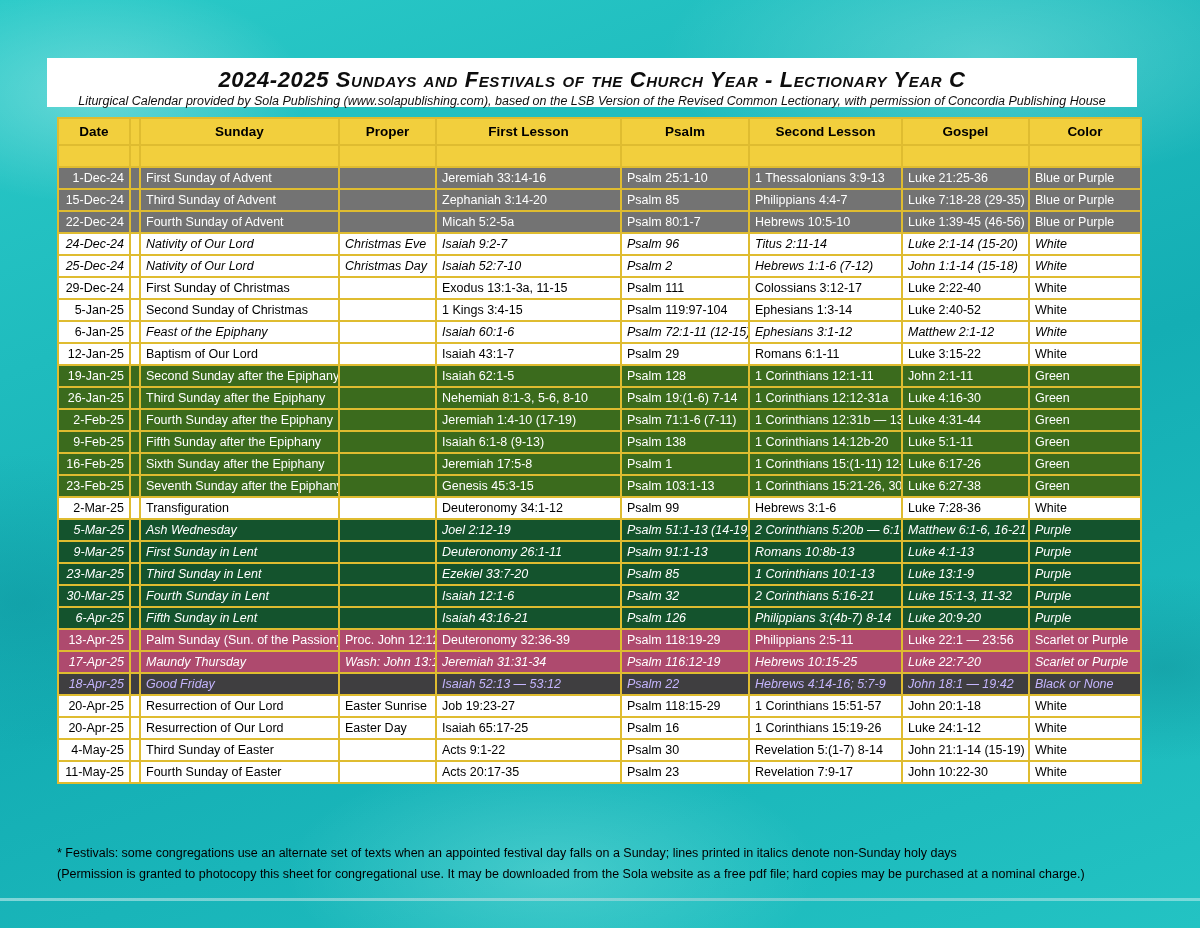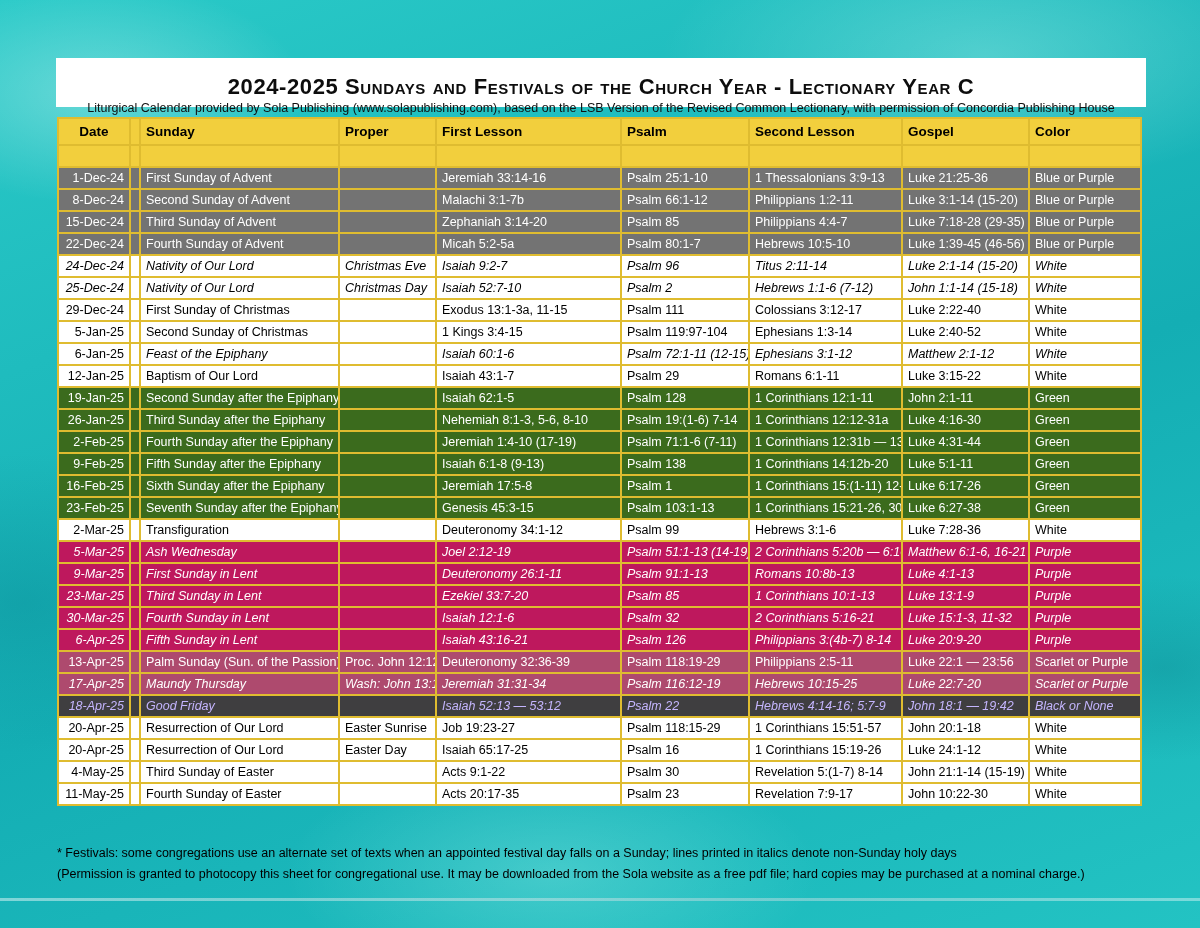"2024-2025 Sundays and Festivals of" .title-box { font-style: none -> italic; left: 56px -> 47px; padding-top: 16px -> 9px }
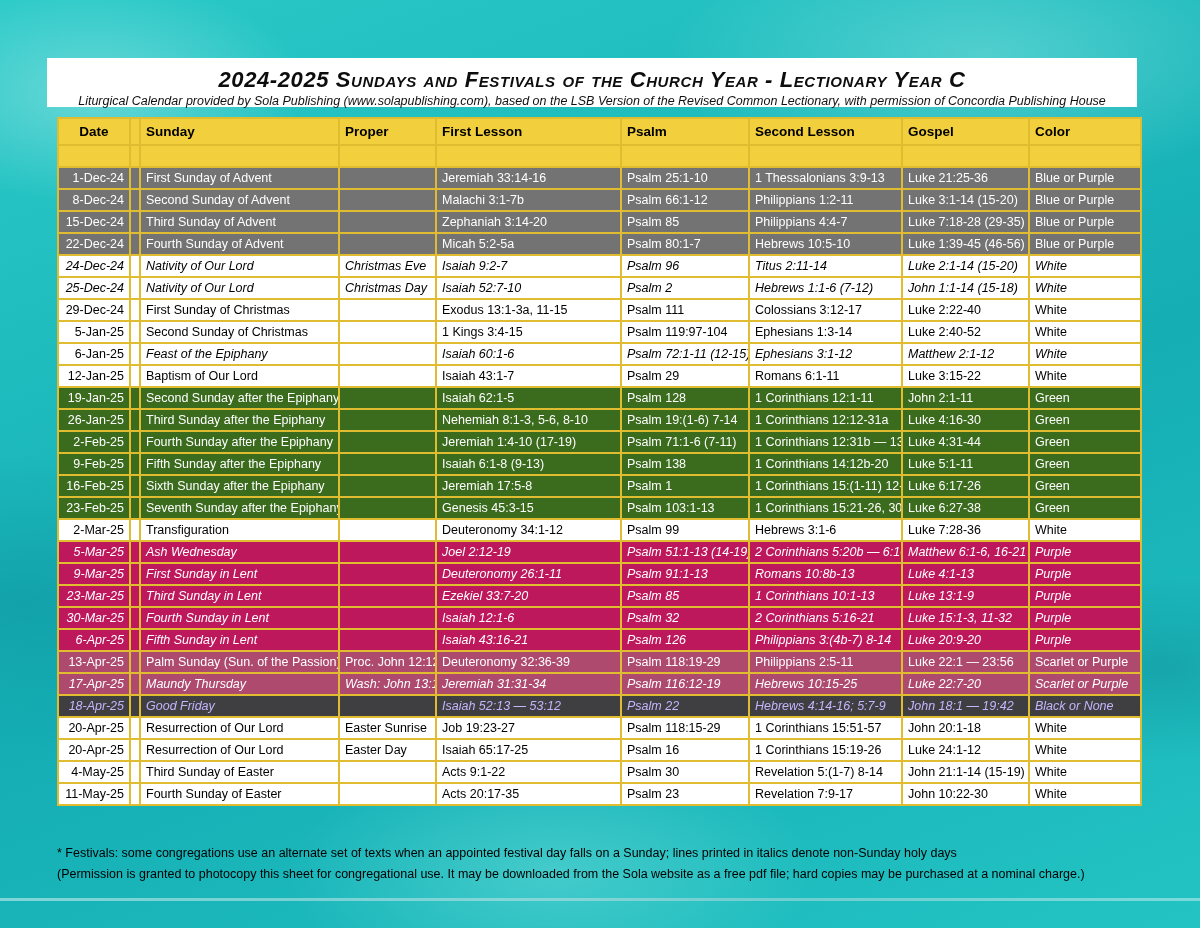"Sunday" table.cal th { text-align: left -> center }
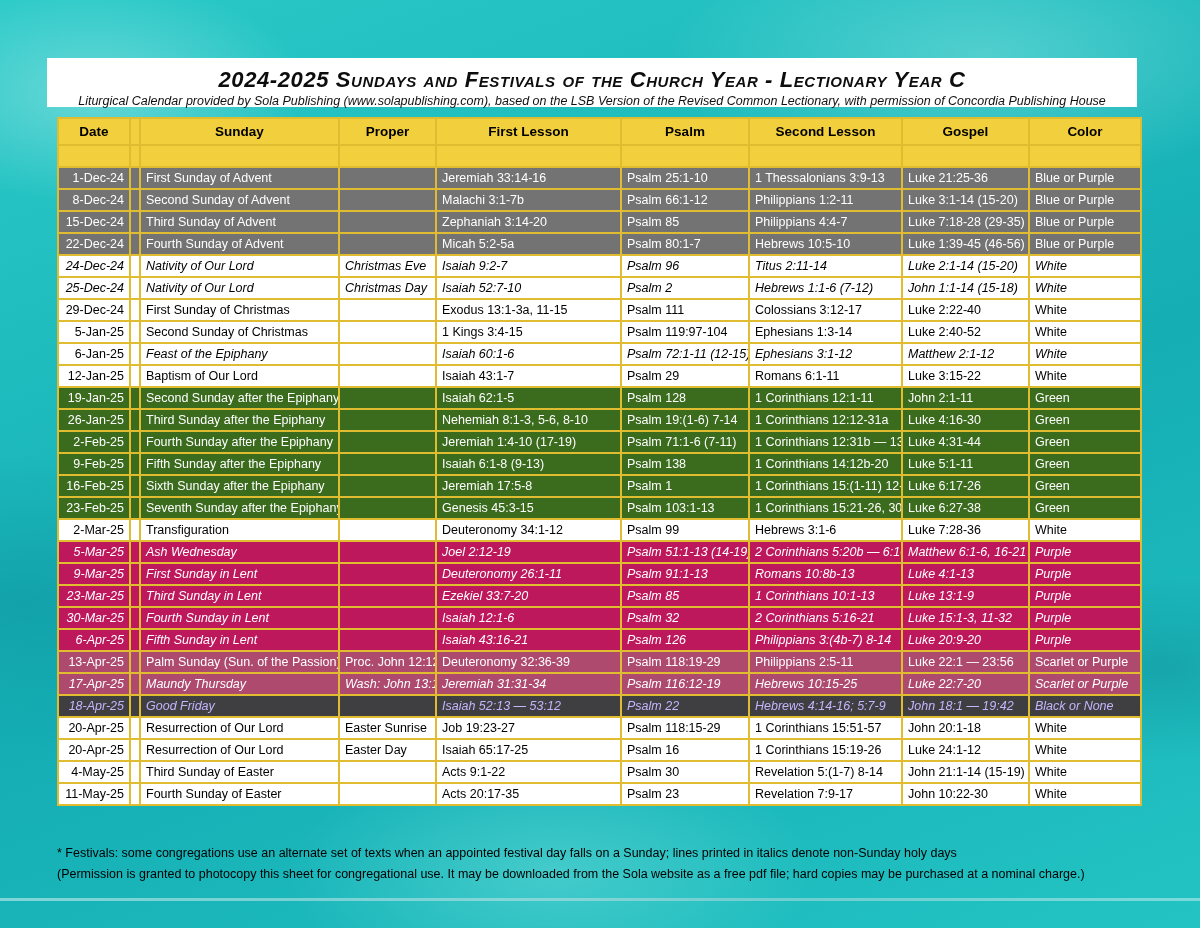"8-Dec-24" tr.theme-advent { html: <tr> <td>8-Dec-24</td> <td></td> <td>Second Sunday of Advent</td> <td></td> <td>Malachi 3:1-7b</td> <td>Psalm 66:1-12</td> <td>Philippians 1:2-11</td> <td>Luke 3:1-14 (15-20)</td> <td>Blue or Purple</td> </tr> -> none }
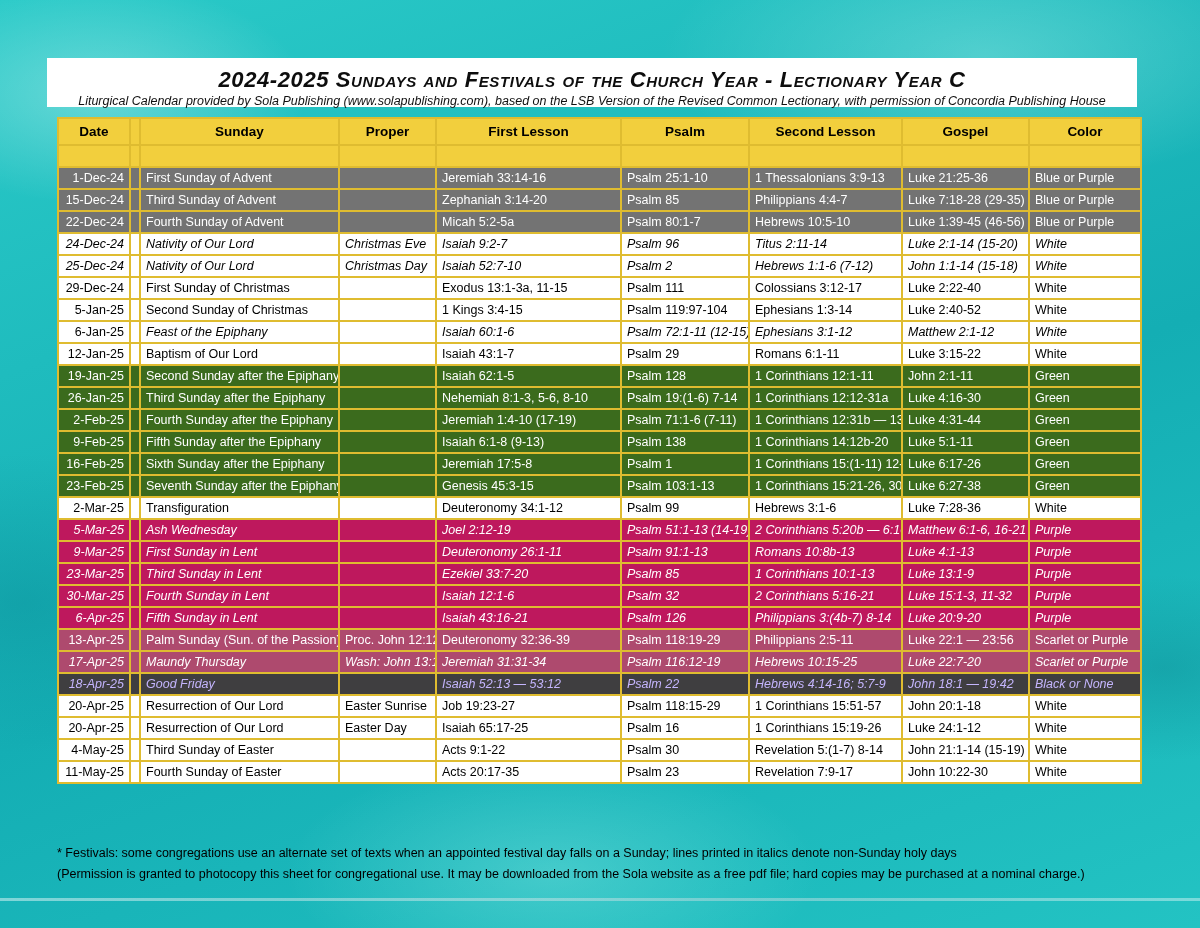"5-Mar-25" .theme-lent td { background: #be185d -> #14532d }
